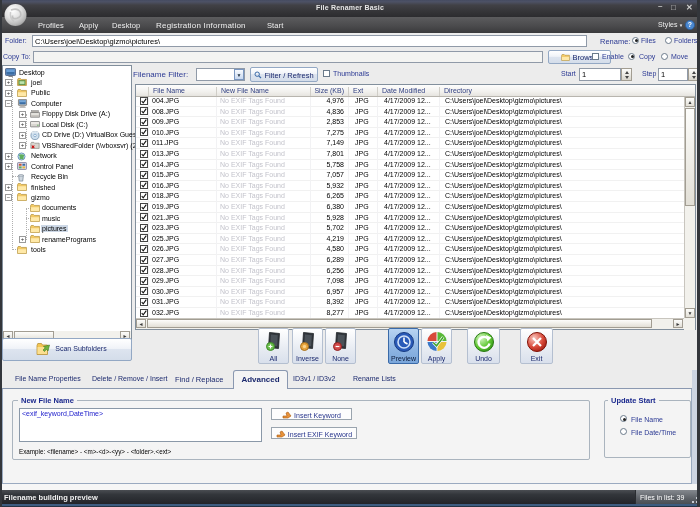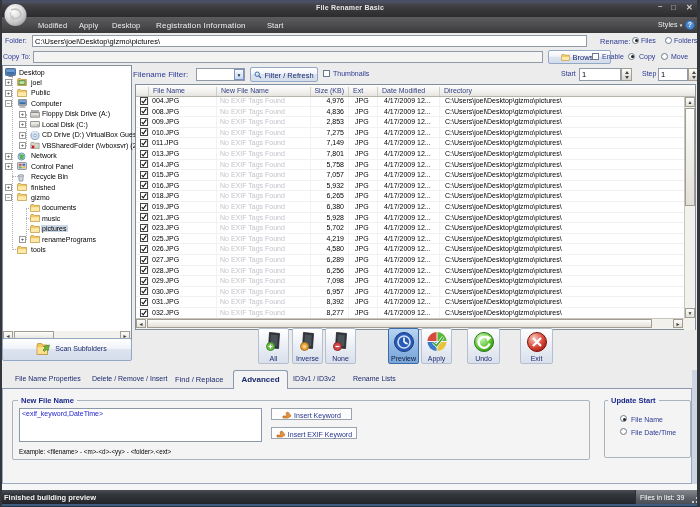"Modified" span.mitem { text: Modified -> Profiles }
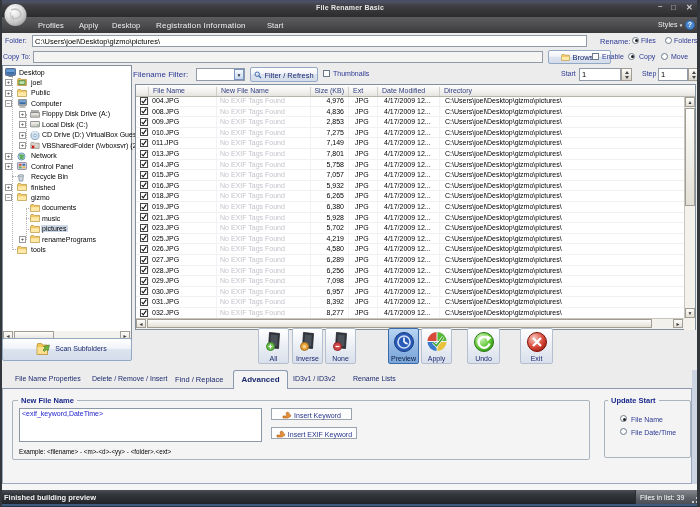"Finished building preview" span.st { text: Finished -> Filename }
